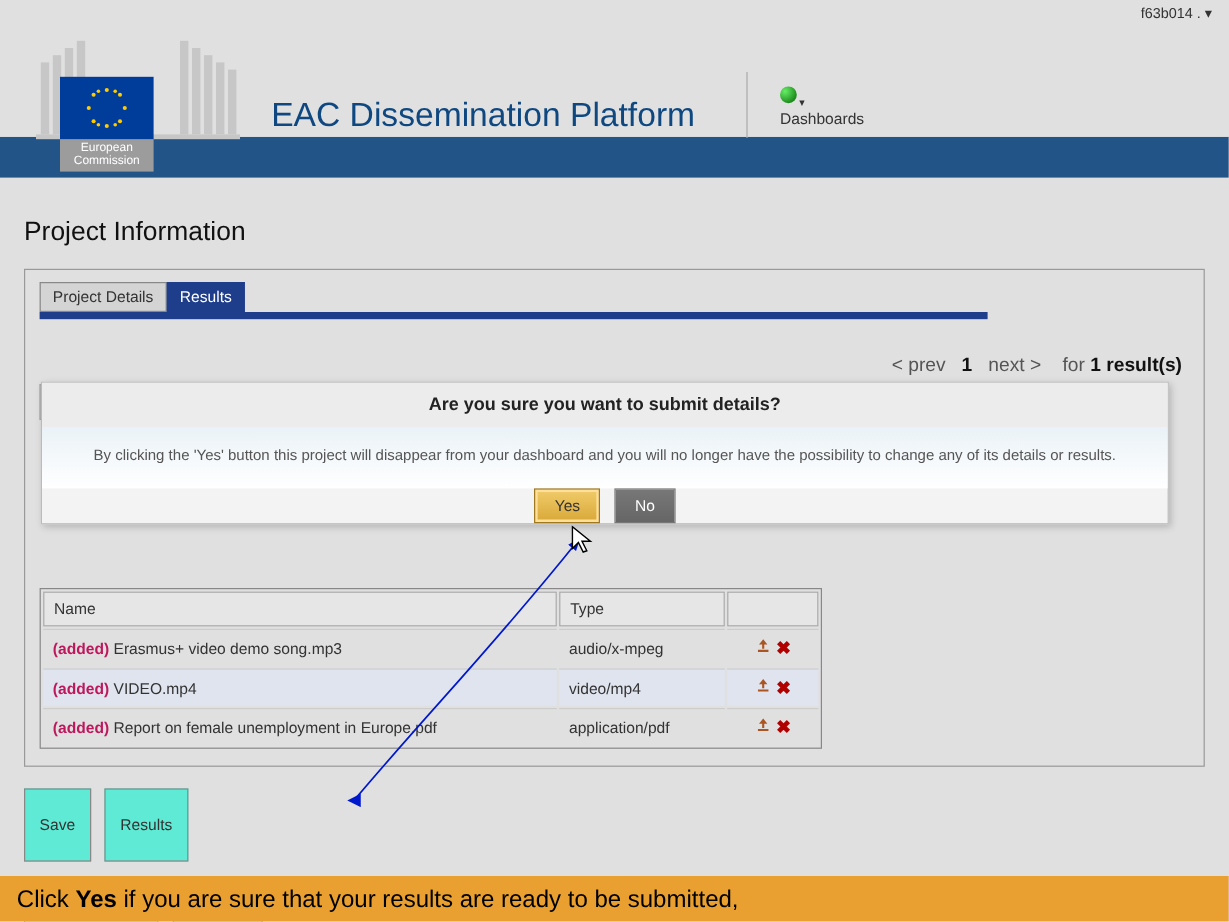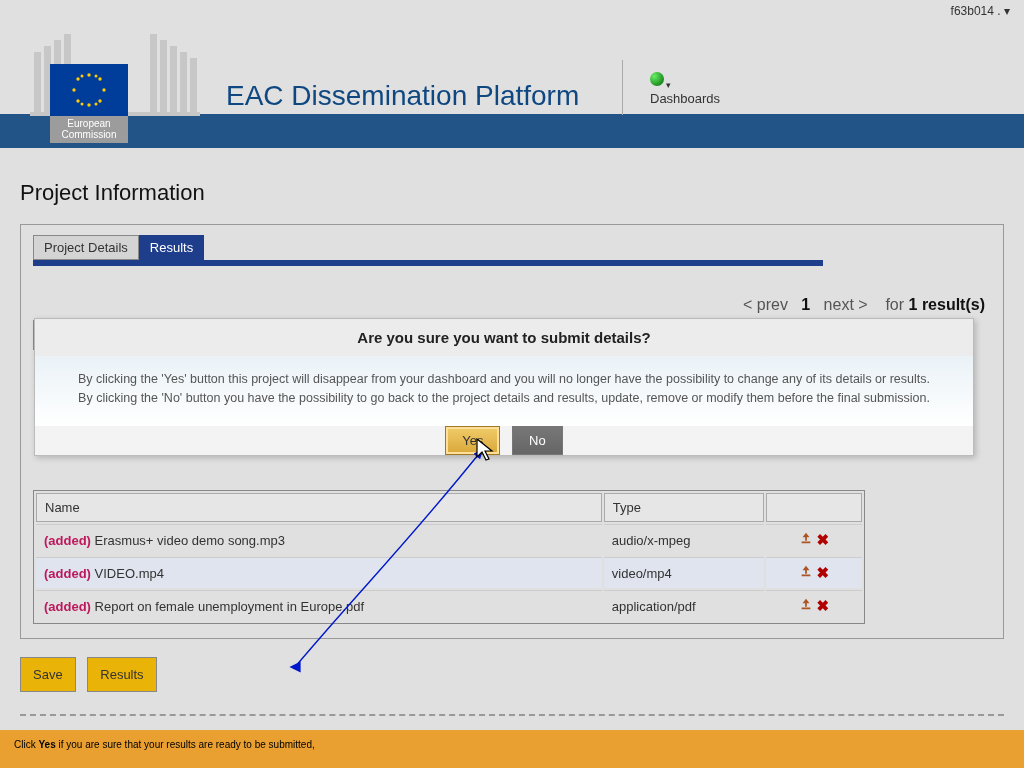"By clicking the 'No' button" span { html: <span>By clicking the 'No' button you have the possibility to go back to the project details and results, update, remove or modify them before the final submission.</span> -> none }
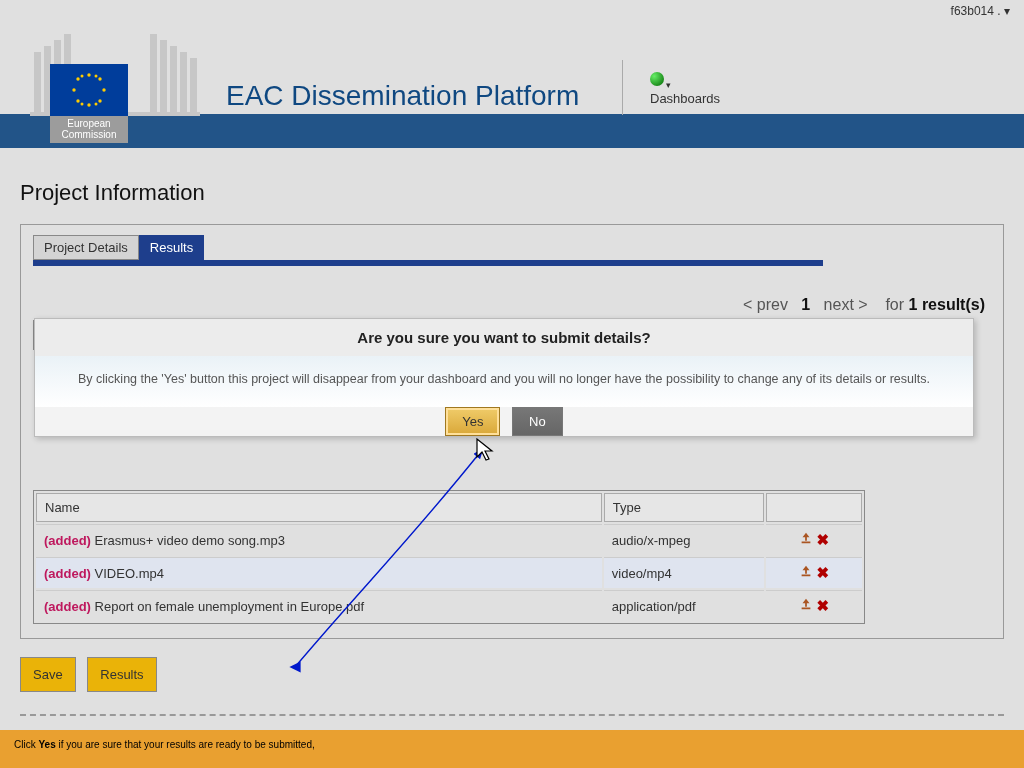"Name" .att-table { width: 832px -> 652px }
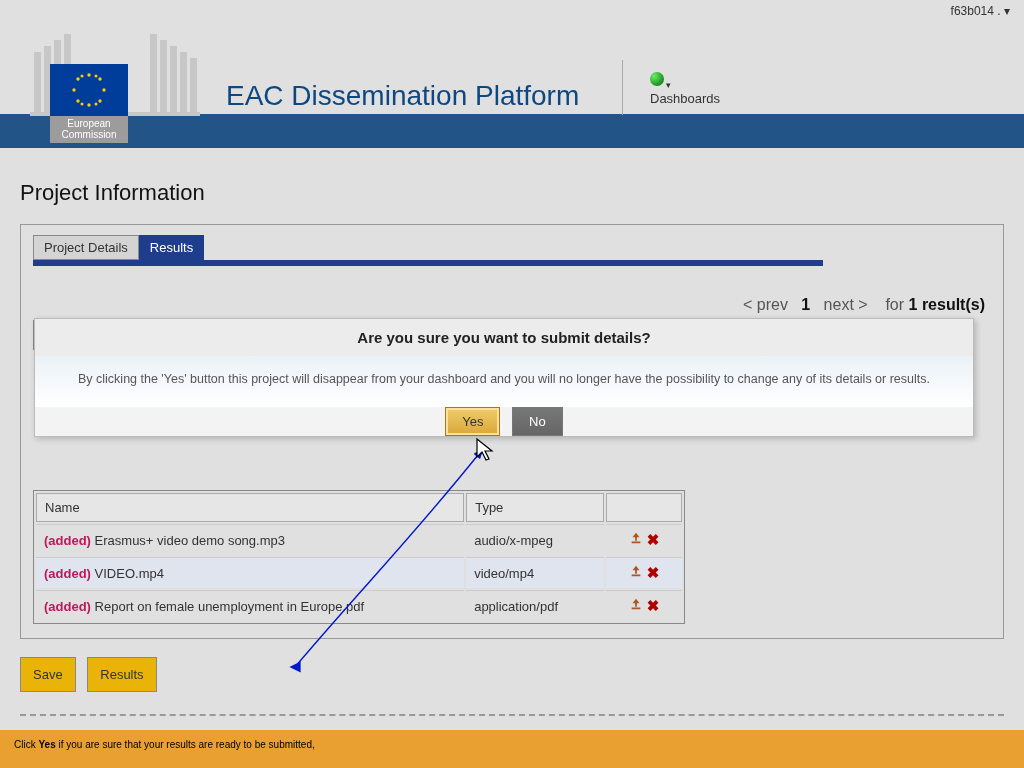"Save" .btn { background: #eab308 -> #5eead4; padding: 9px 12px -> 22px 12px }
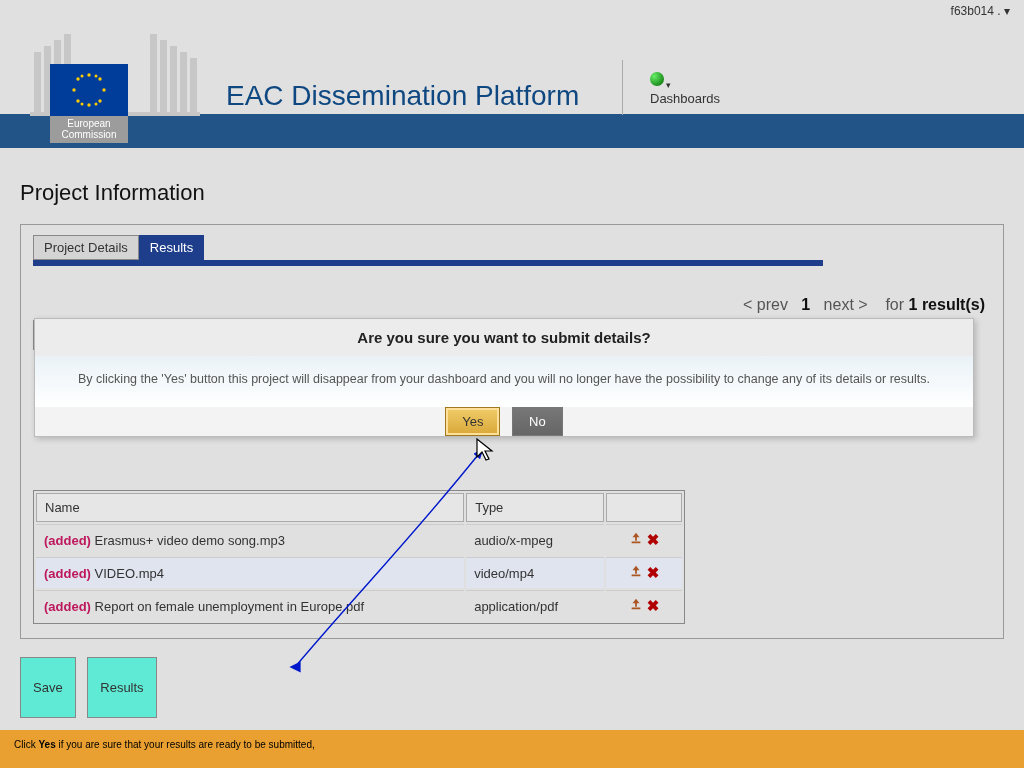"Click Yes if you are" .instruction-bar { font-size: 10px -> 20px }
